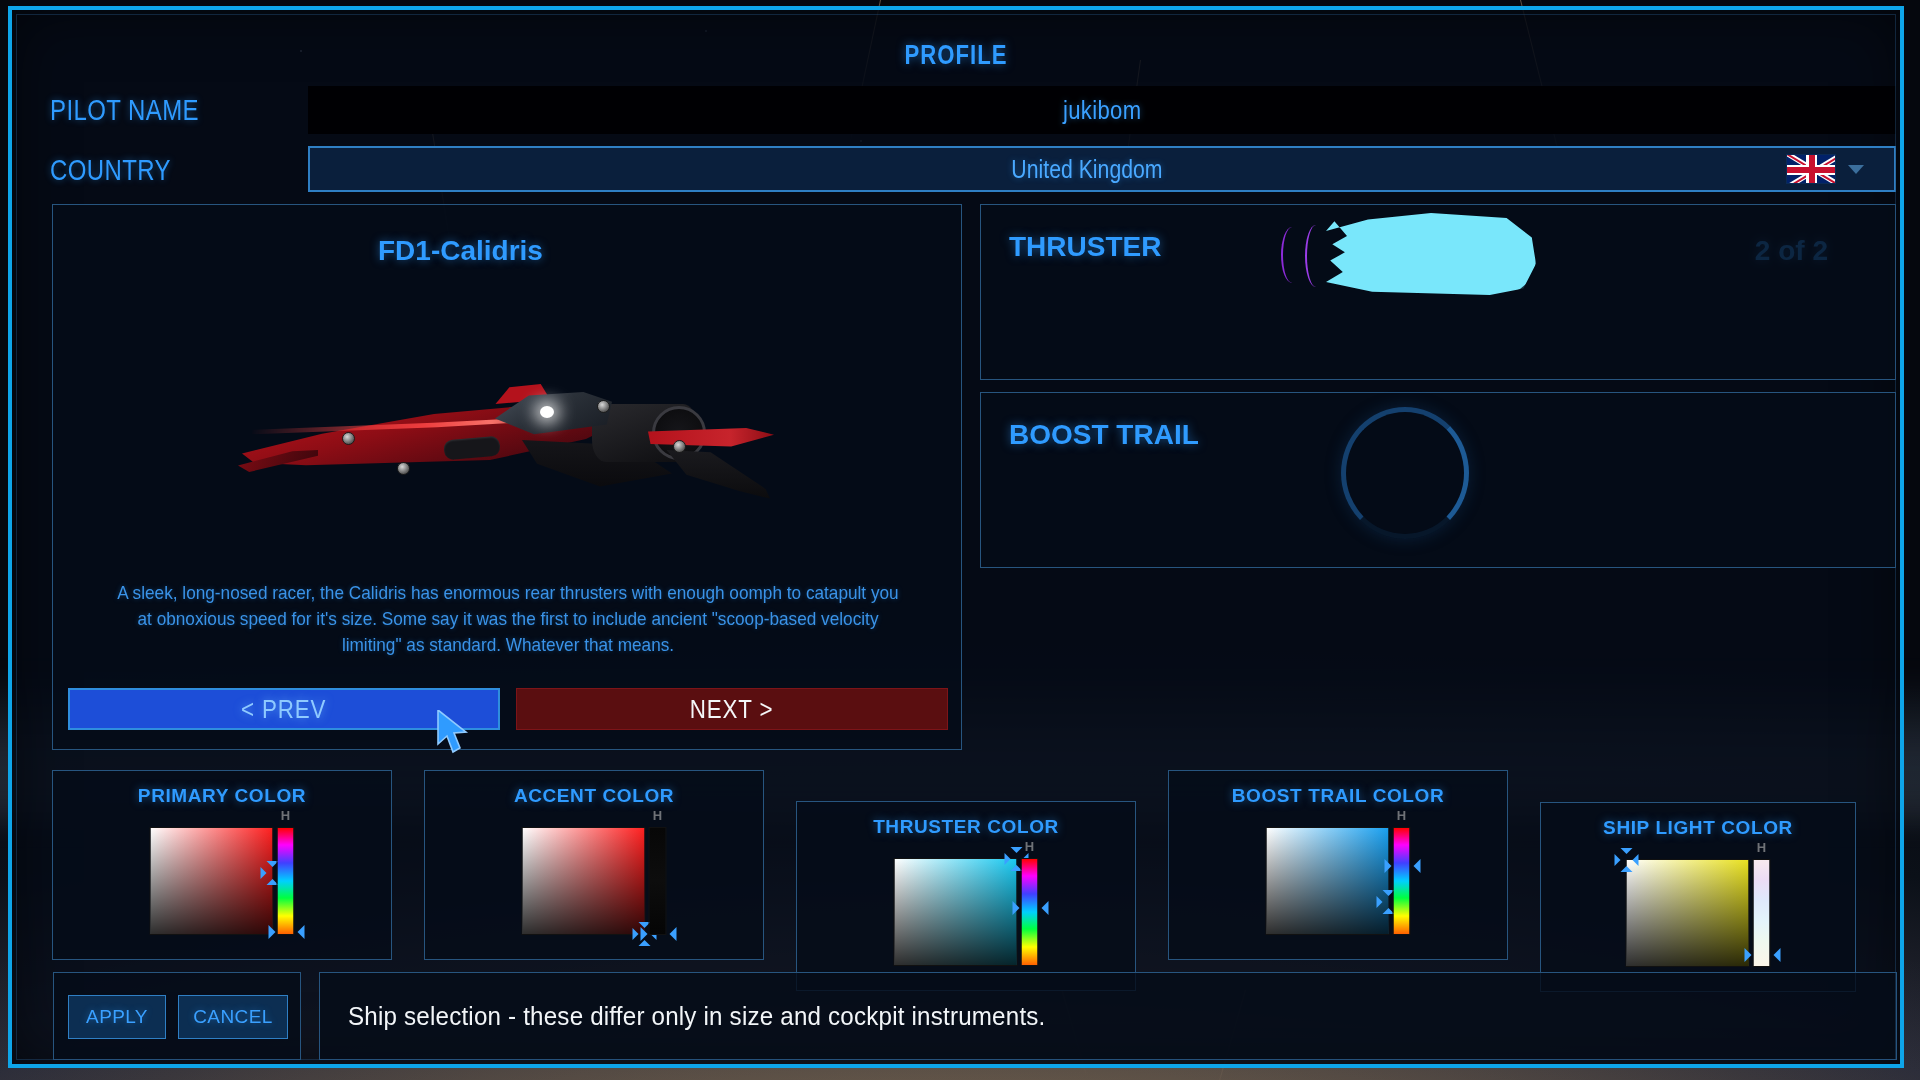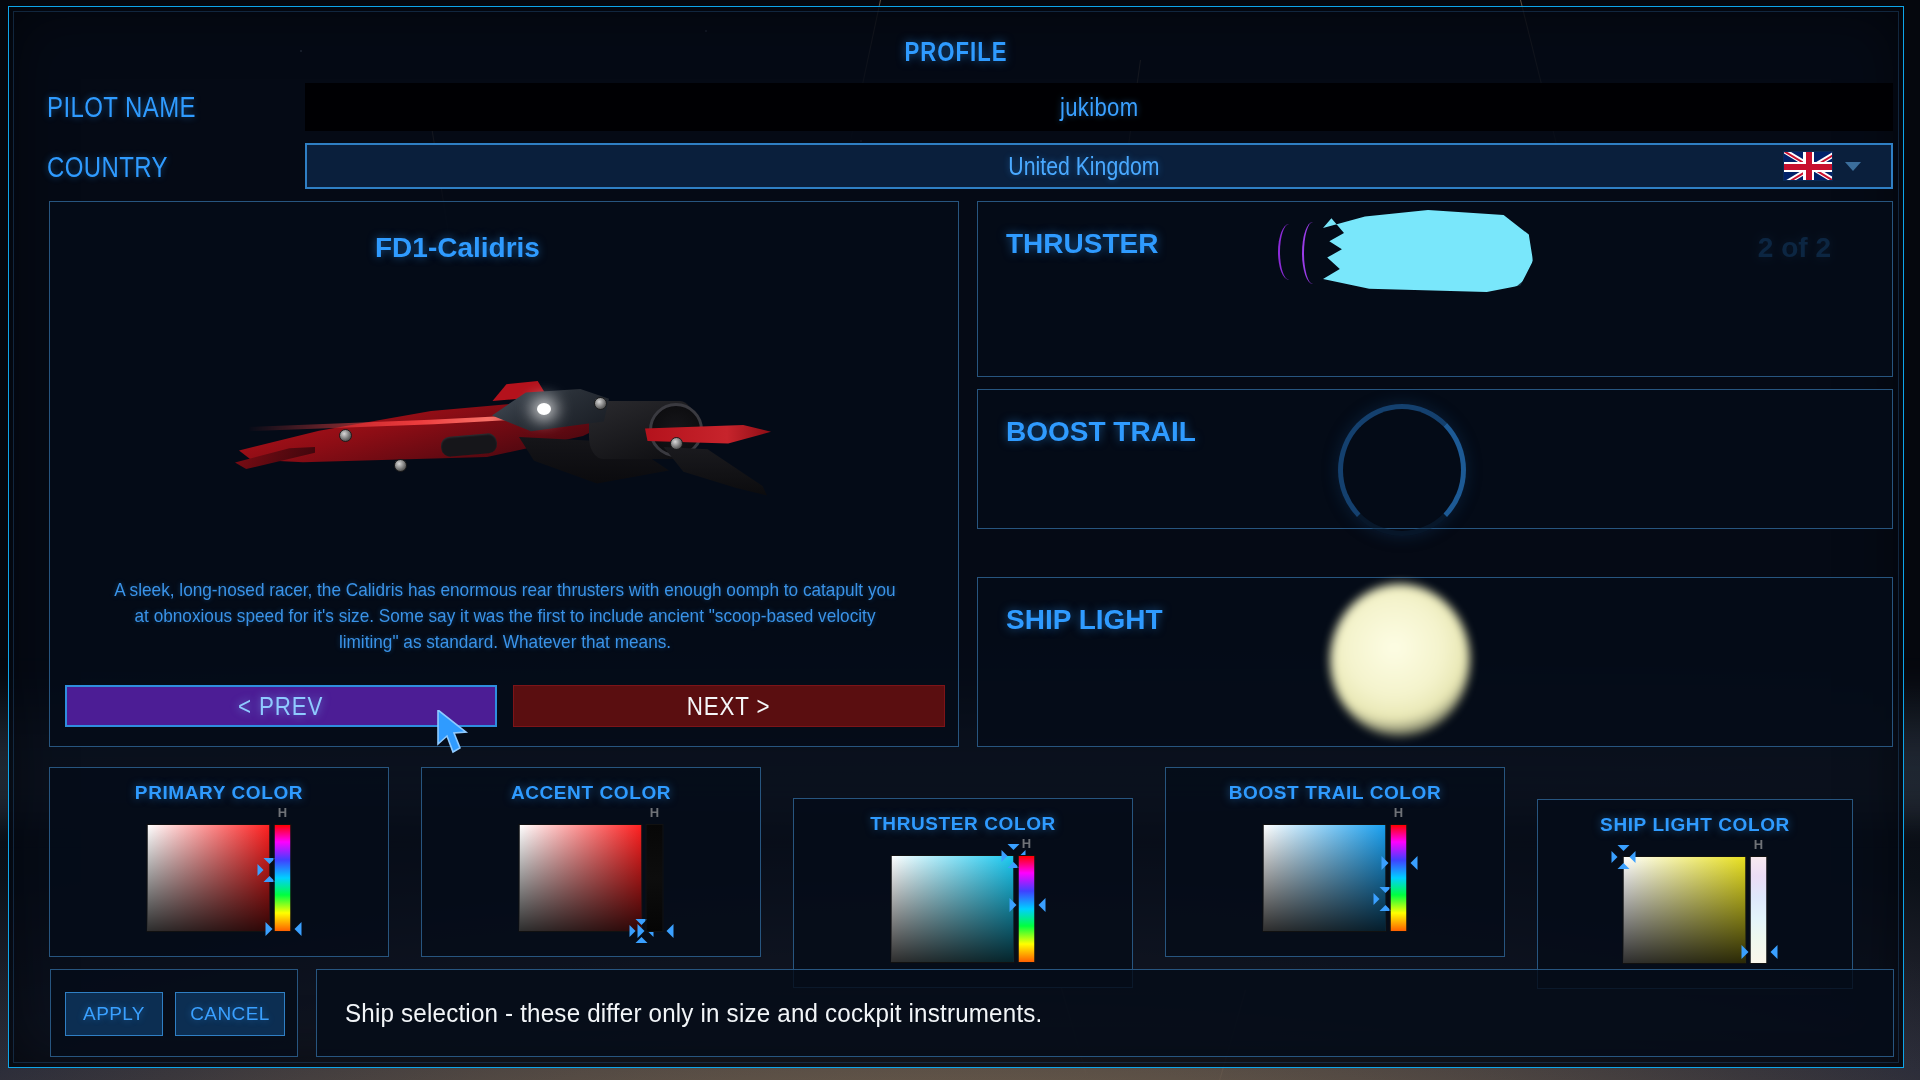"PROFILE" #frame { border: 1px solid #0ea5e9 -> 4px solid #0ea5e9 }
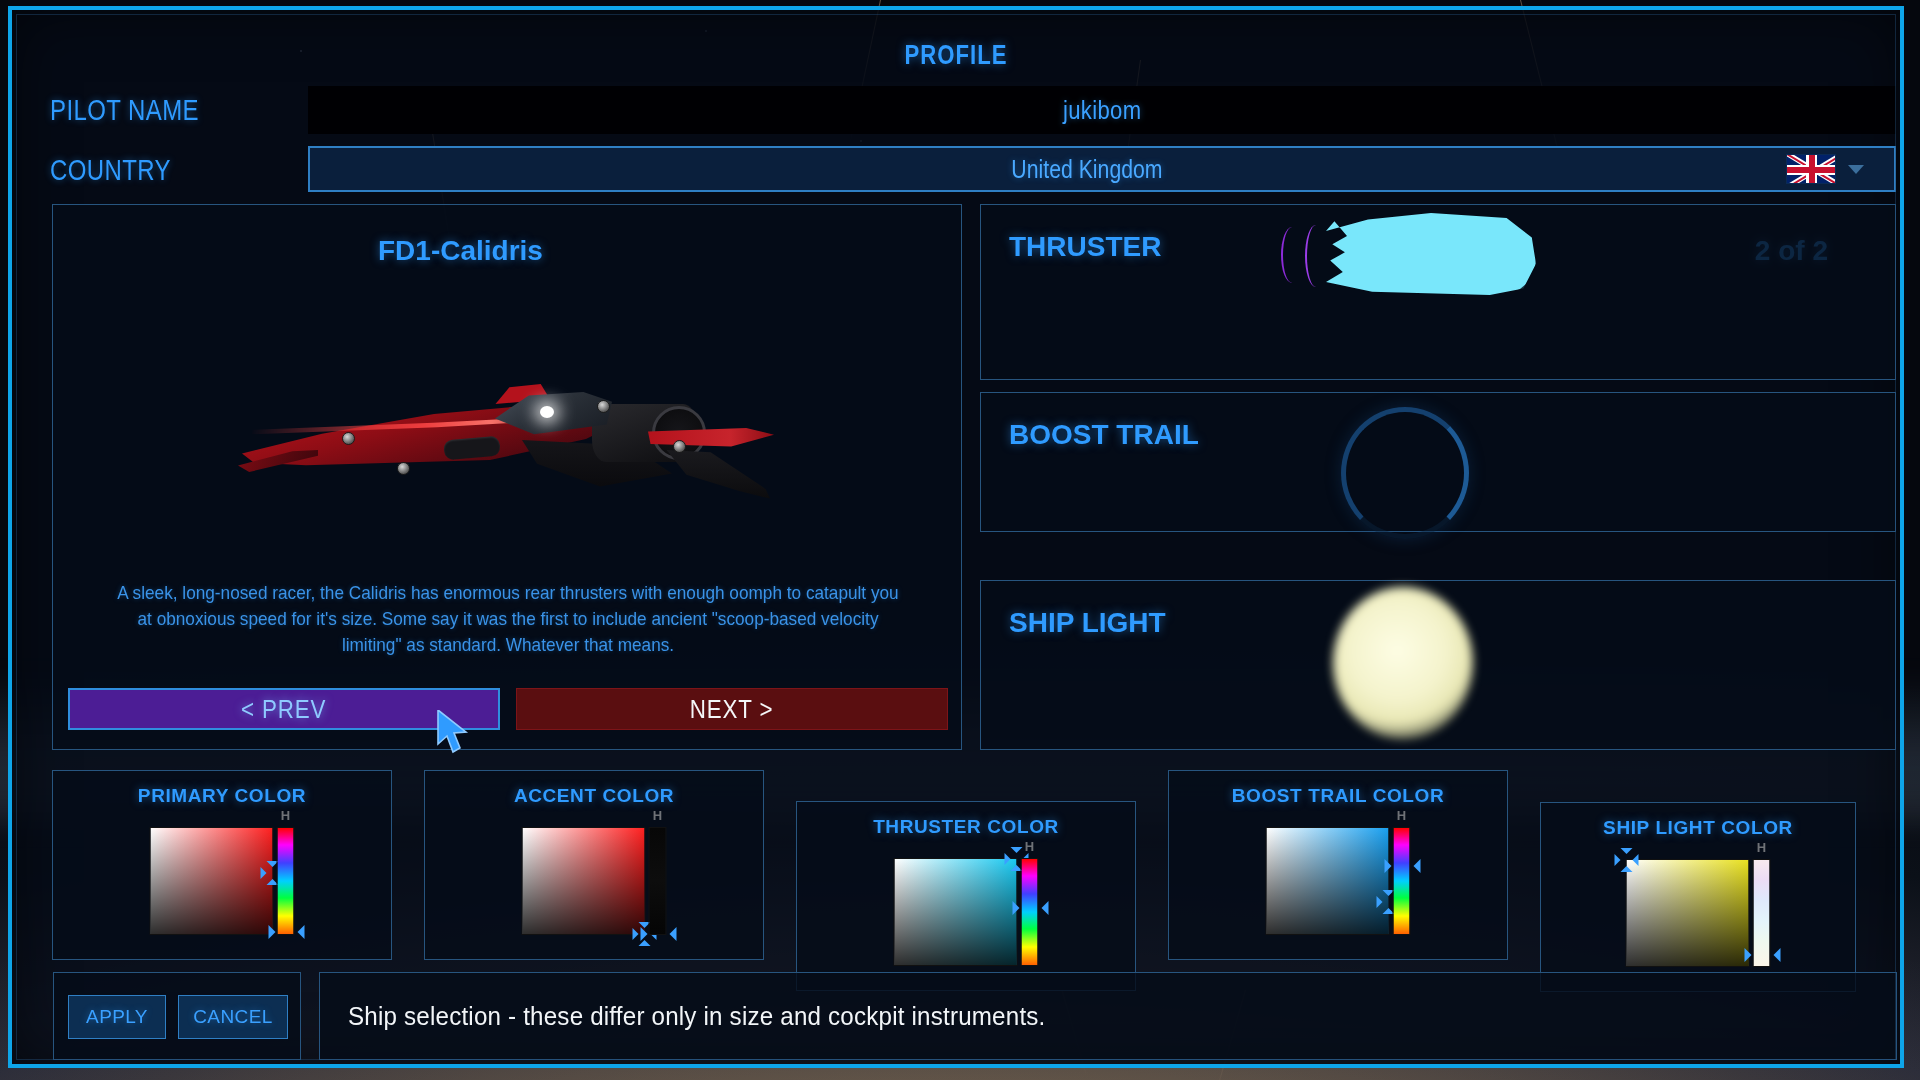"BOOST TRAIL" #boost-panel { height: 140px -> 176px }
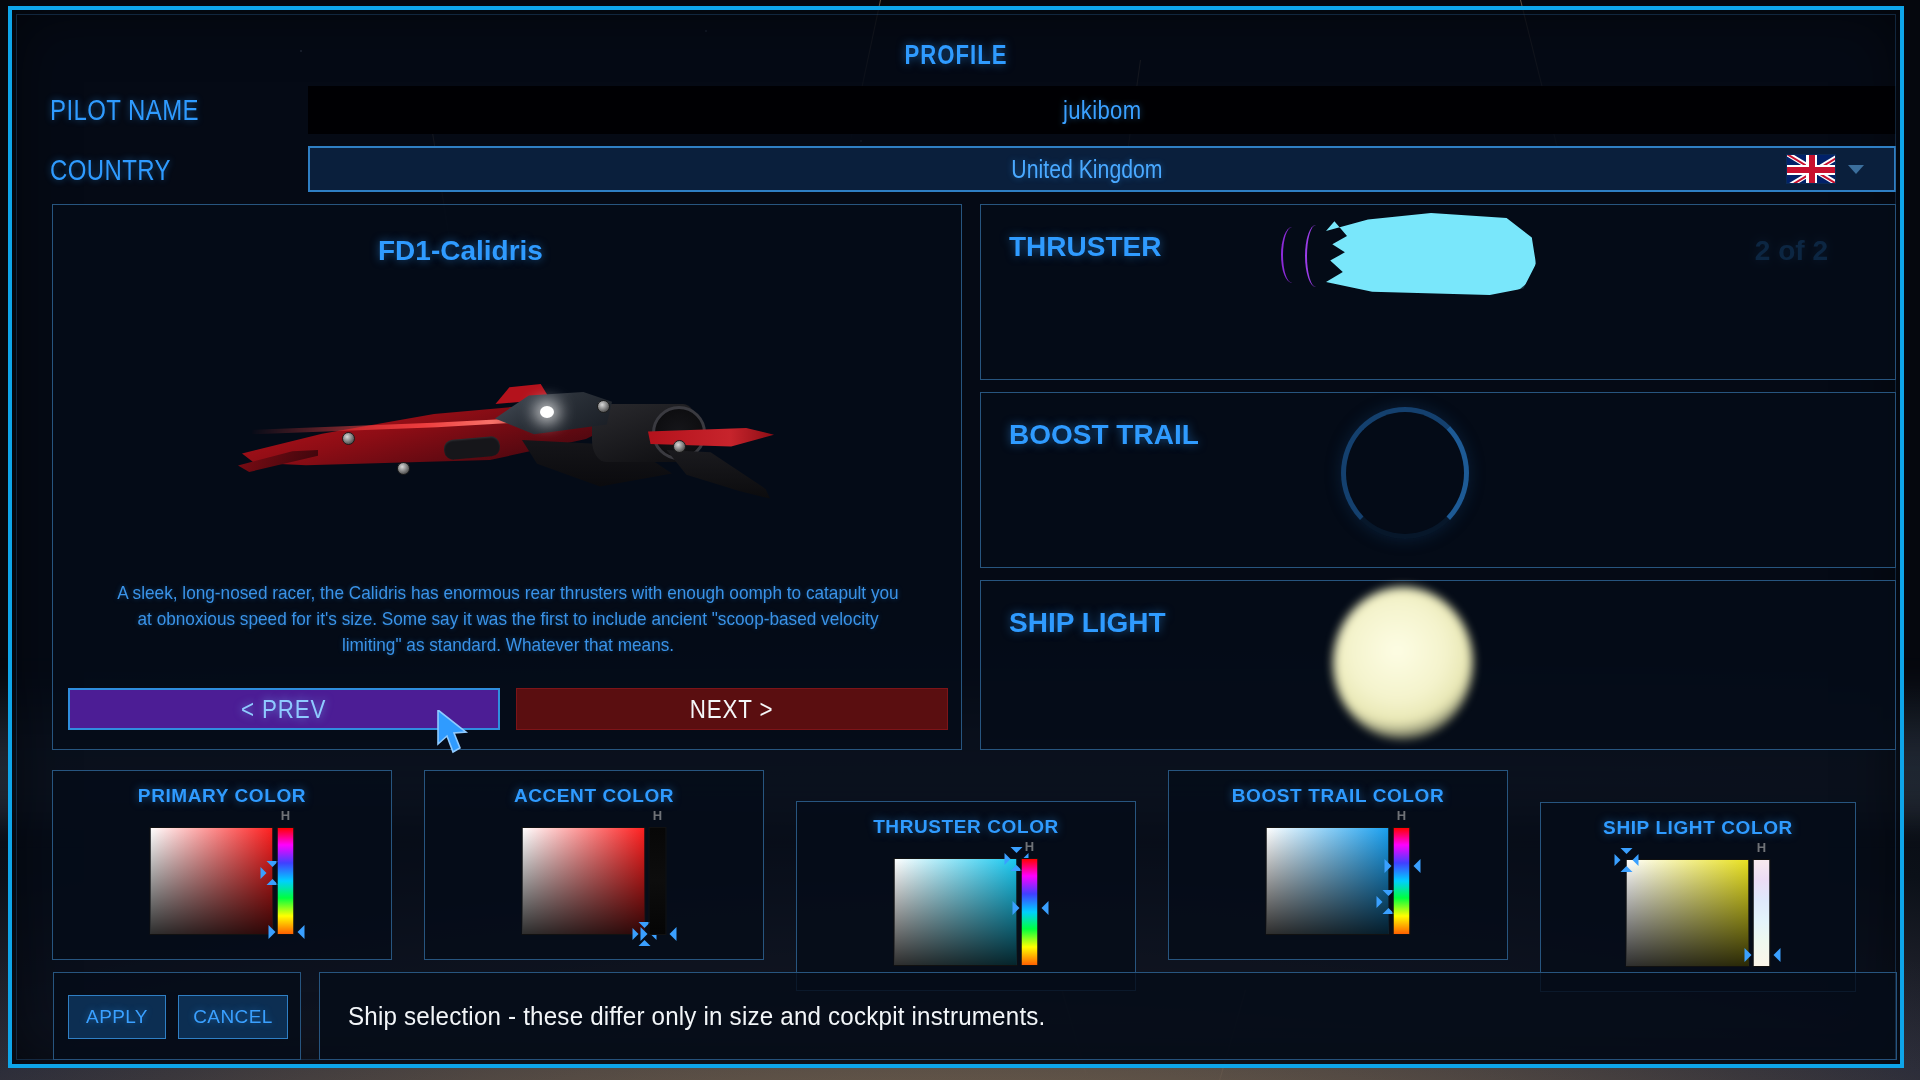"SHIP LIGHT" div.panel { html: <div> <div>SHIP LIGHT</div> <div></div> </div> -> none }
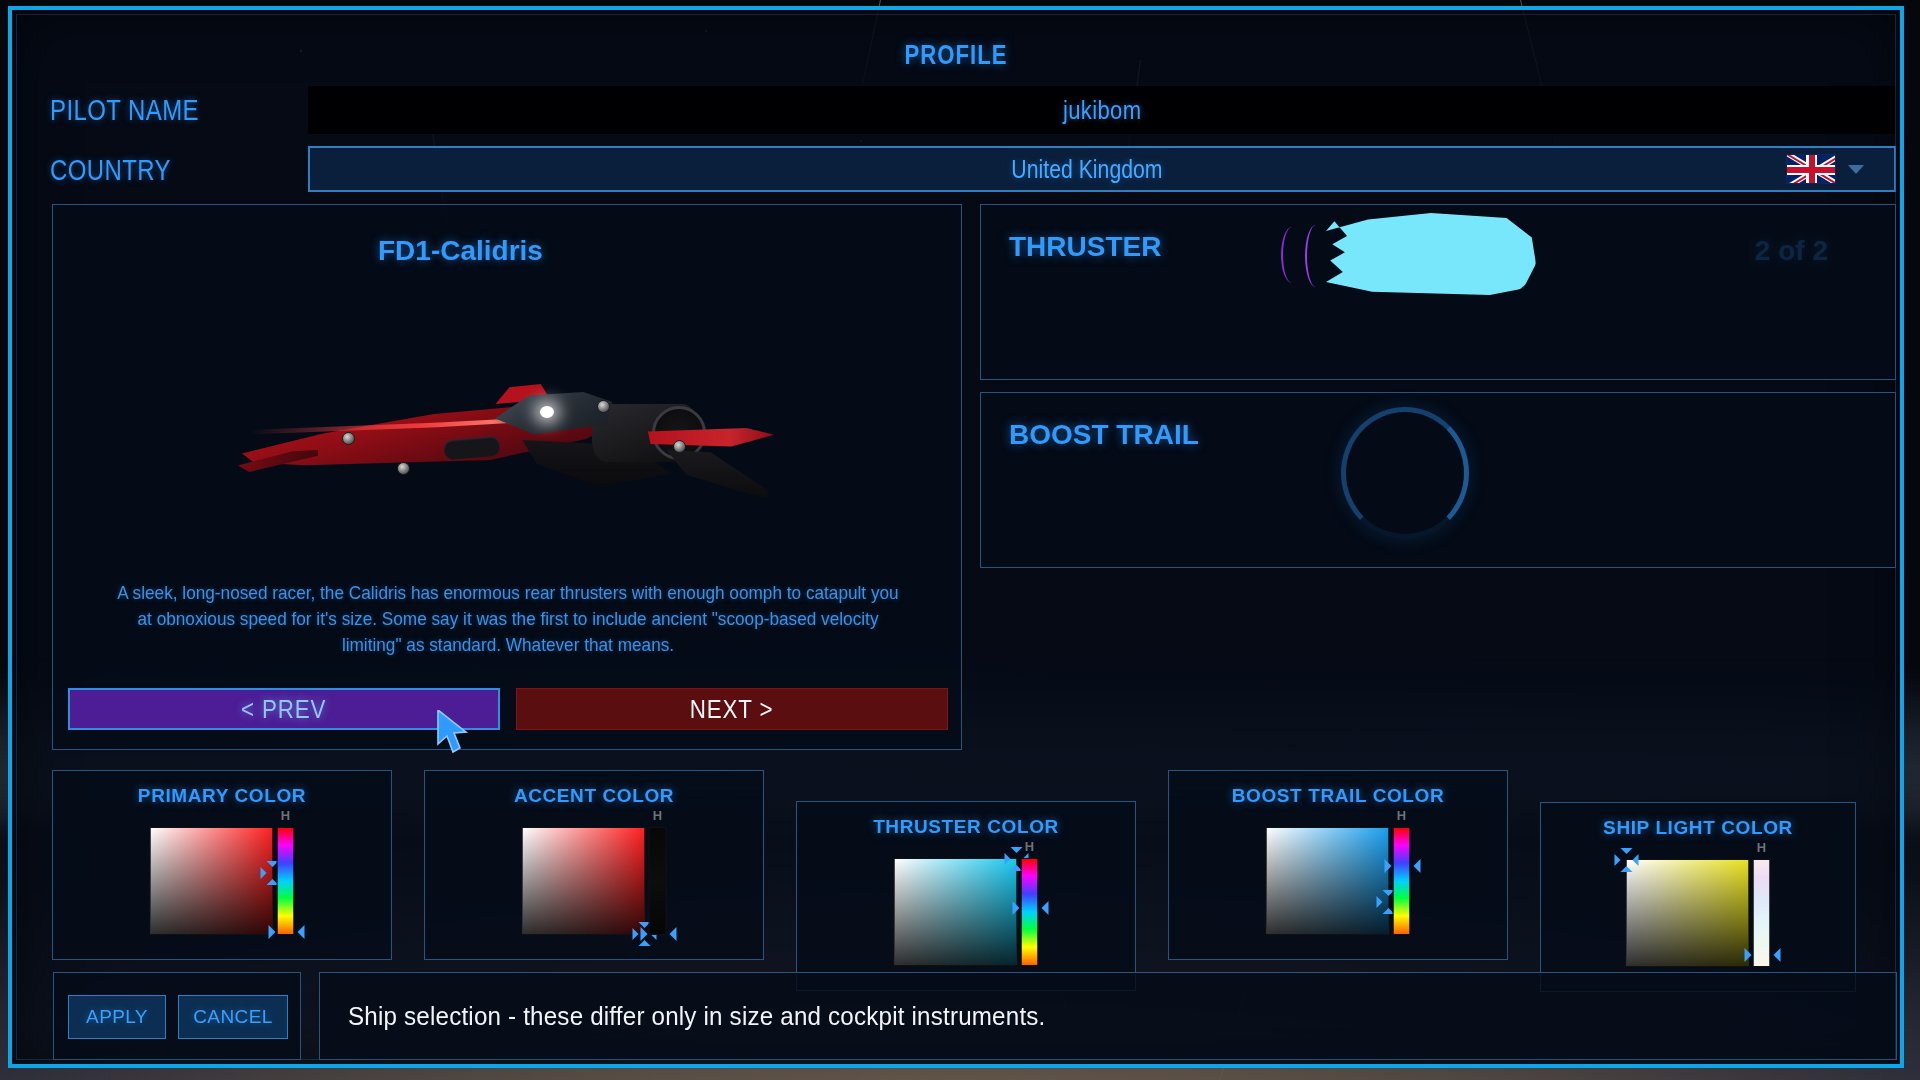"< PREV" #prev-btn { background: #4c1d95 -> #1d4ed8 }
